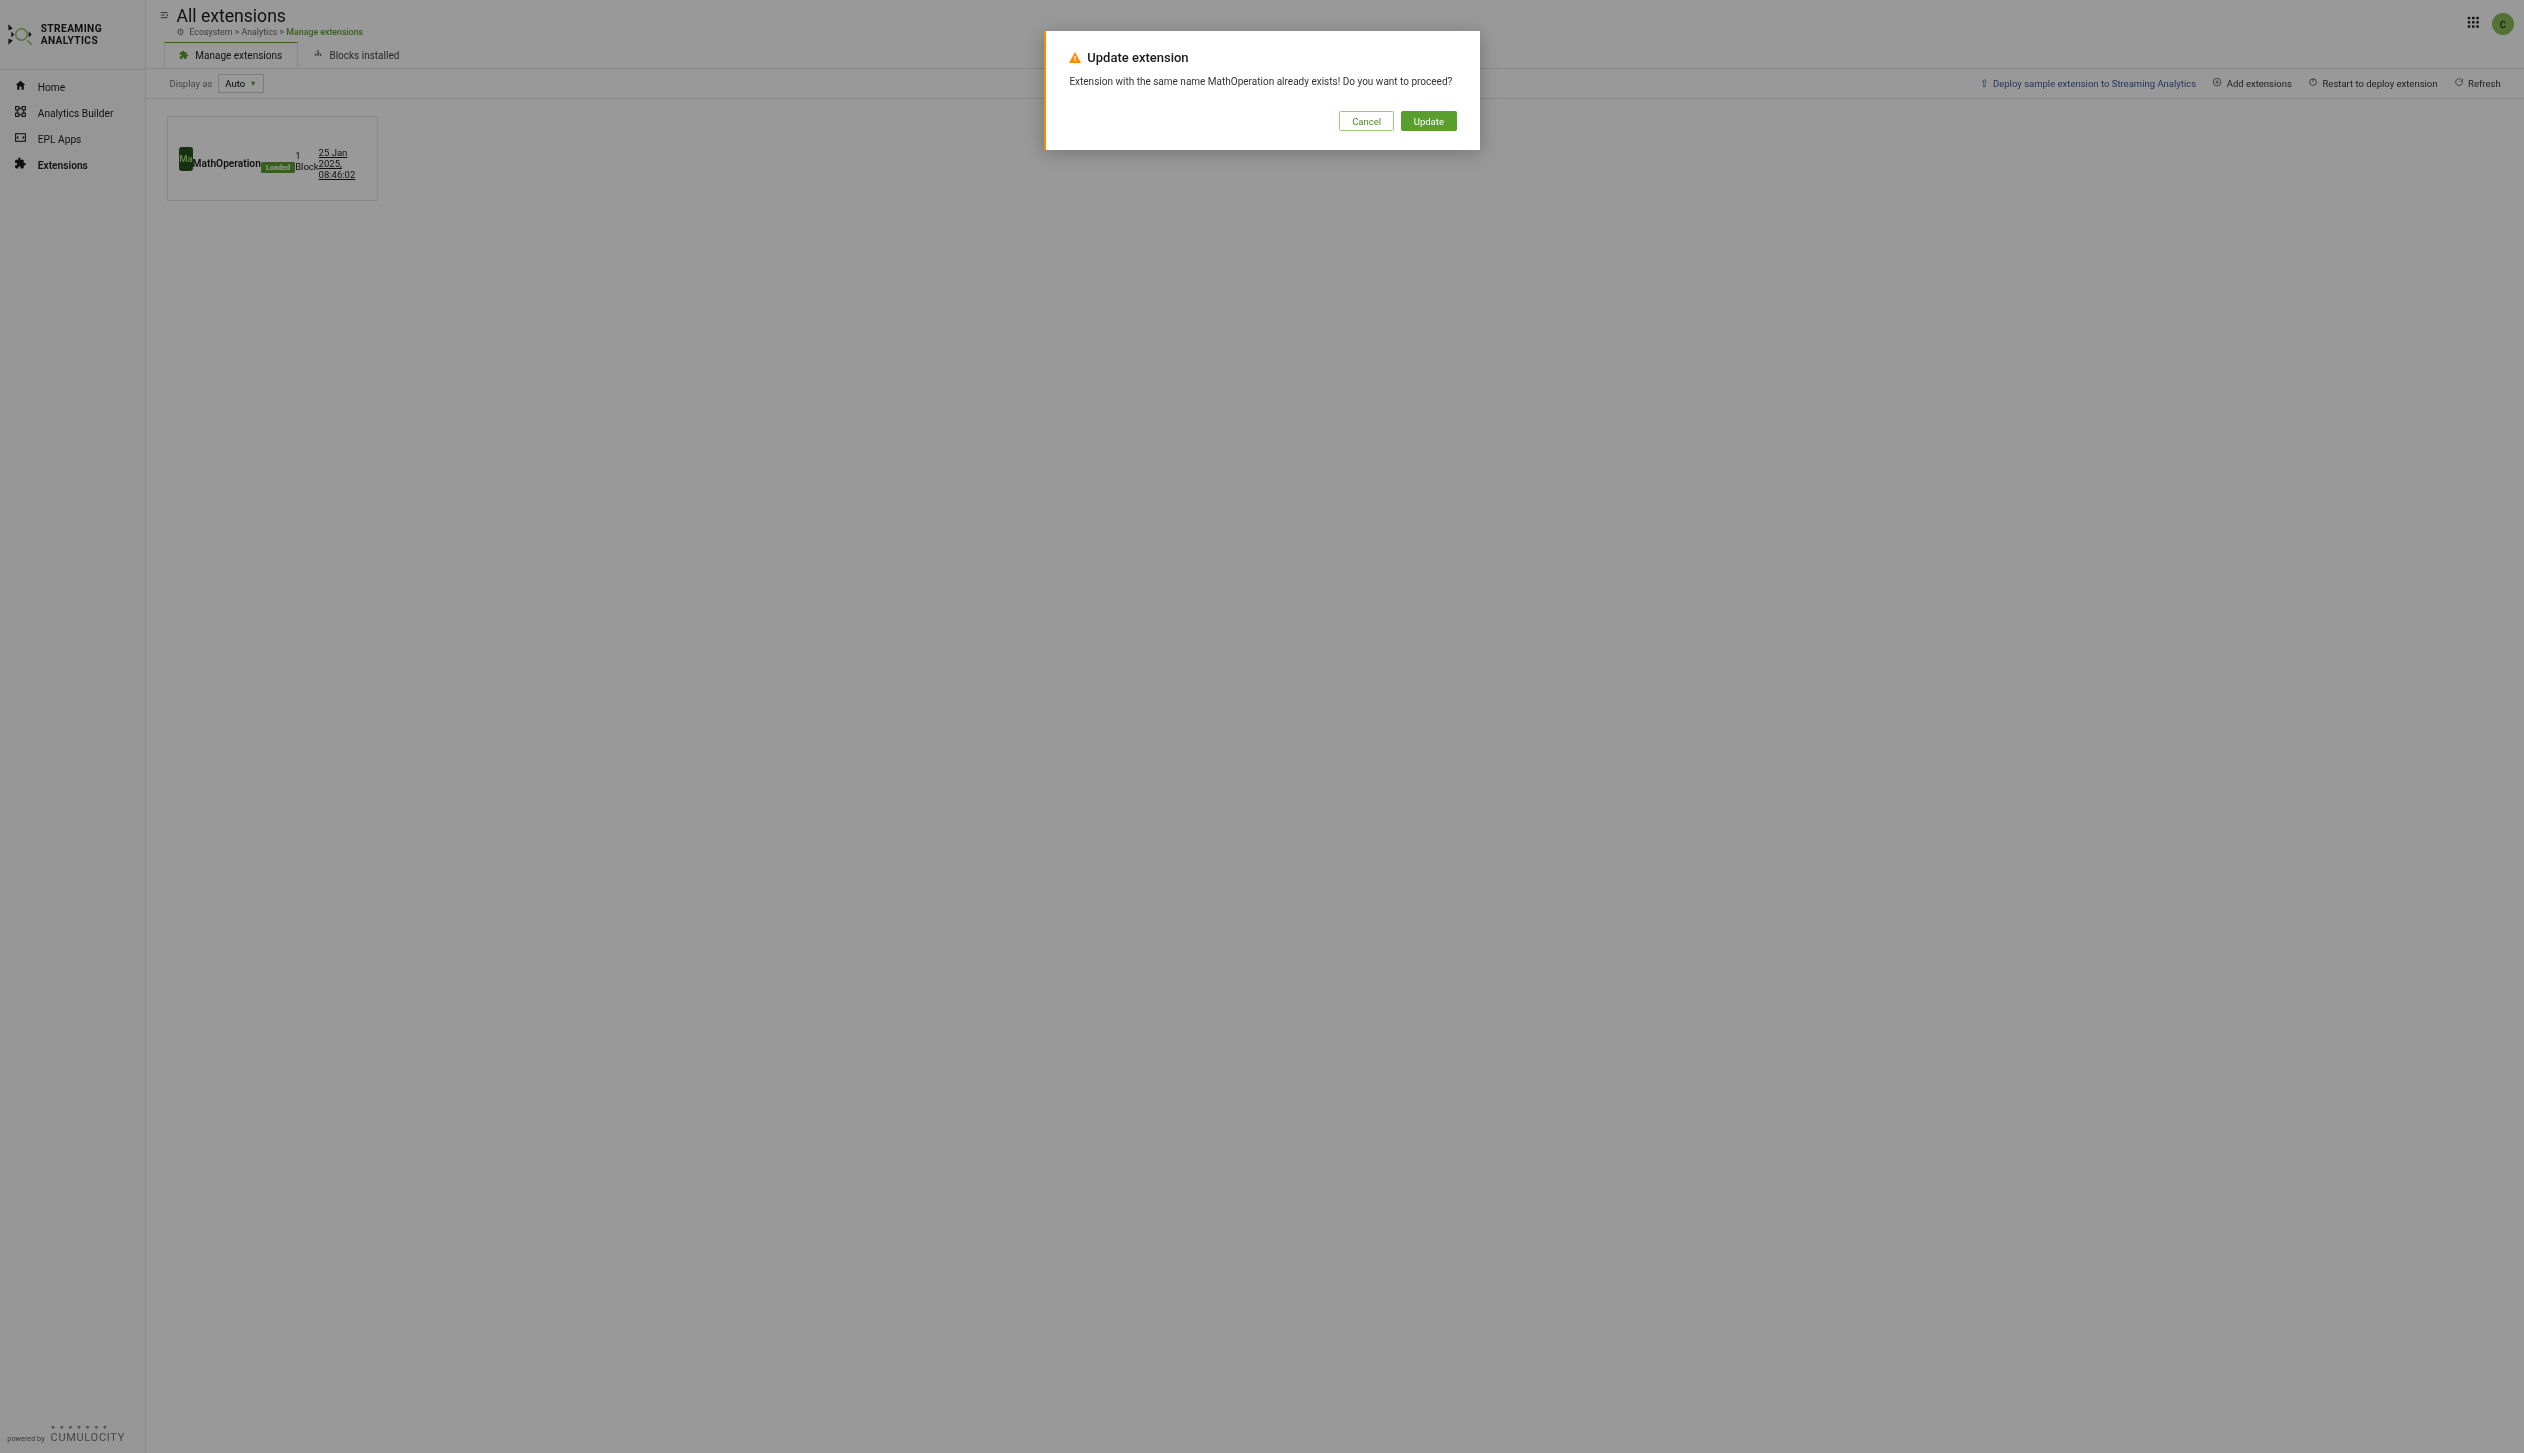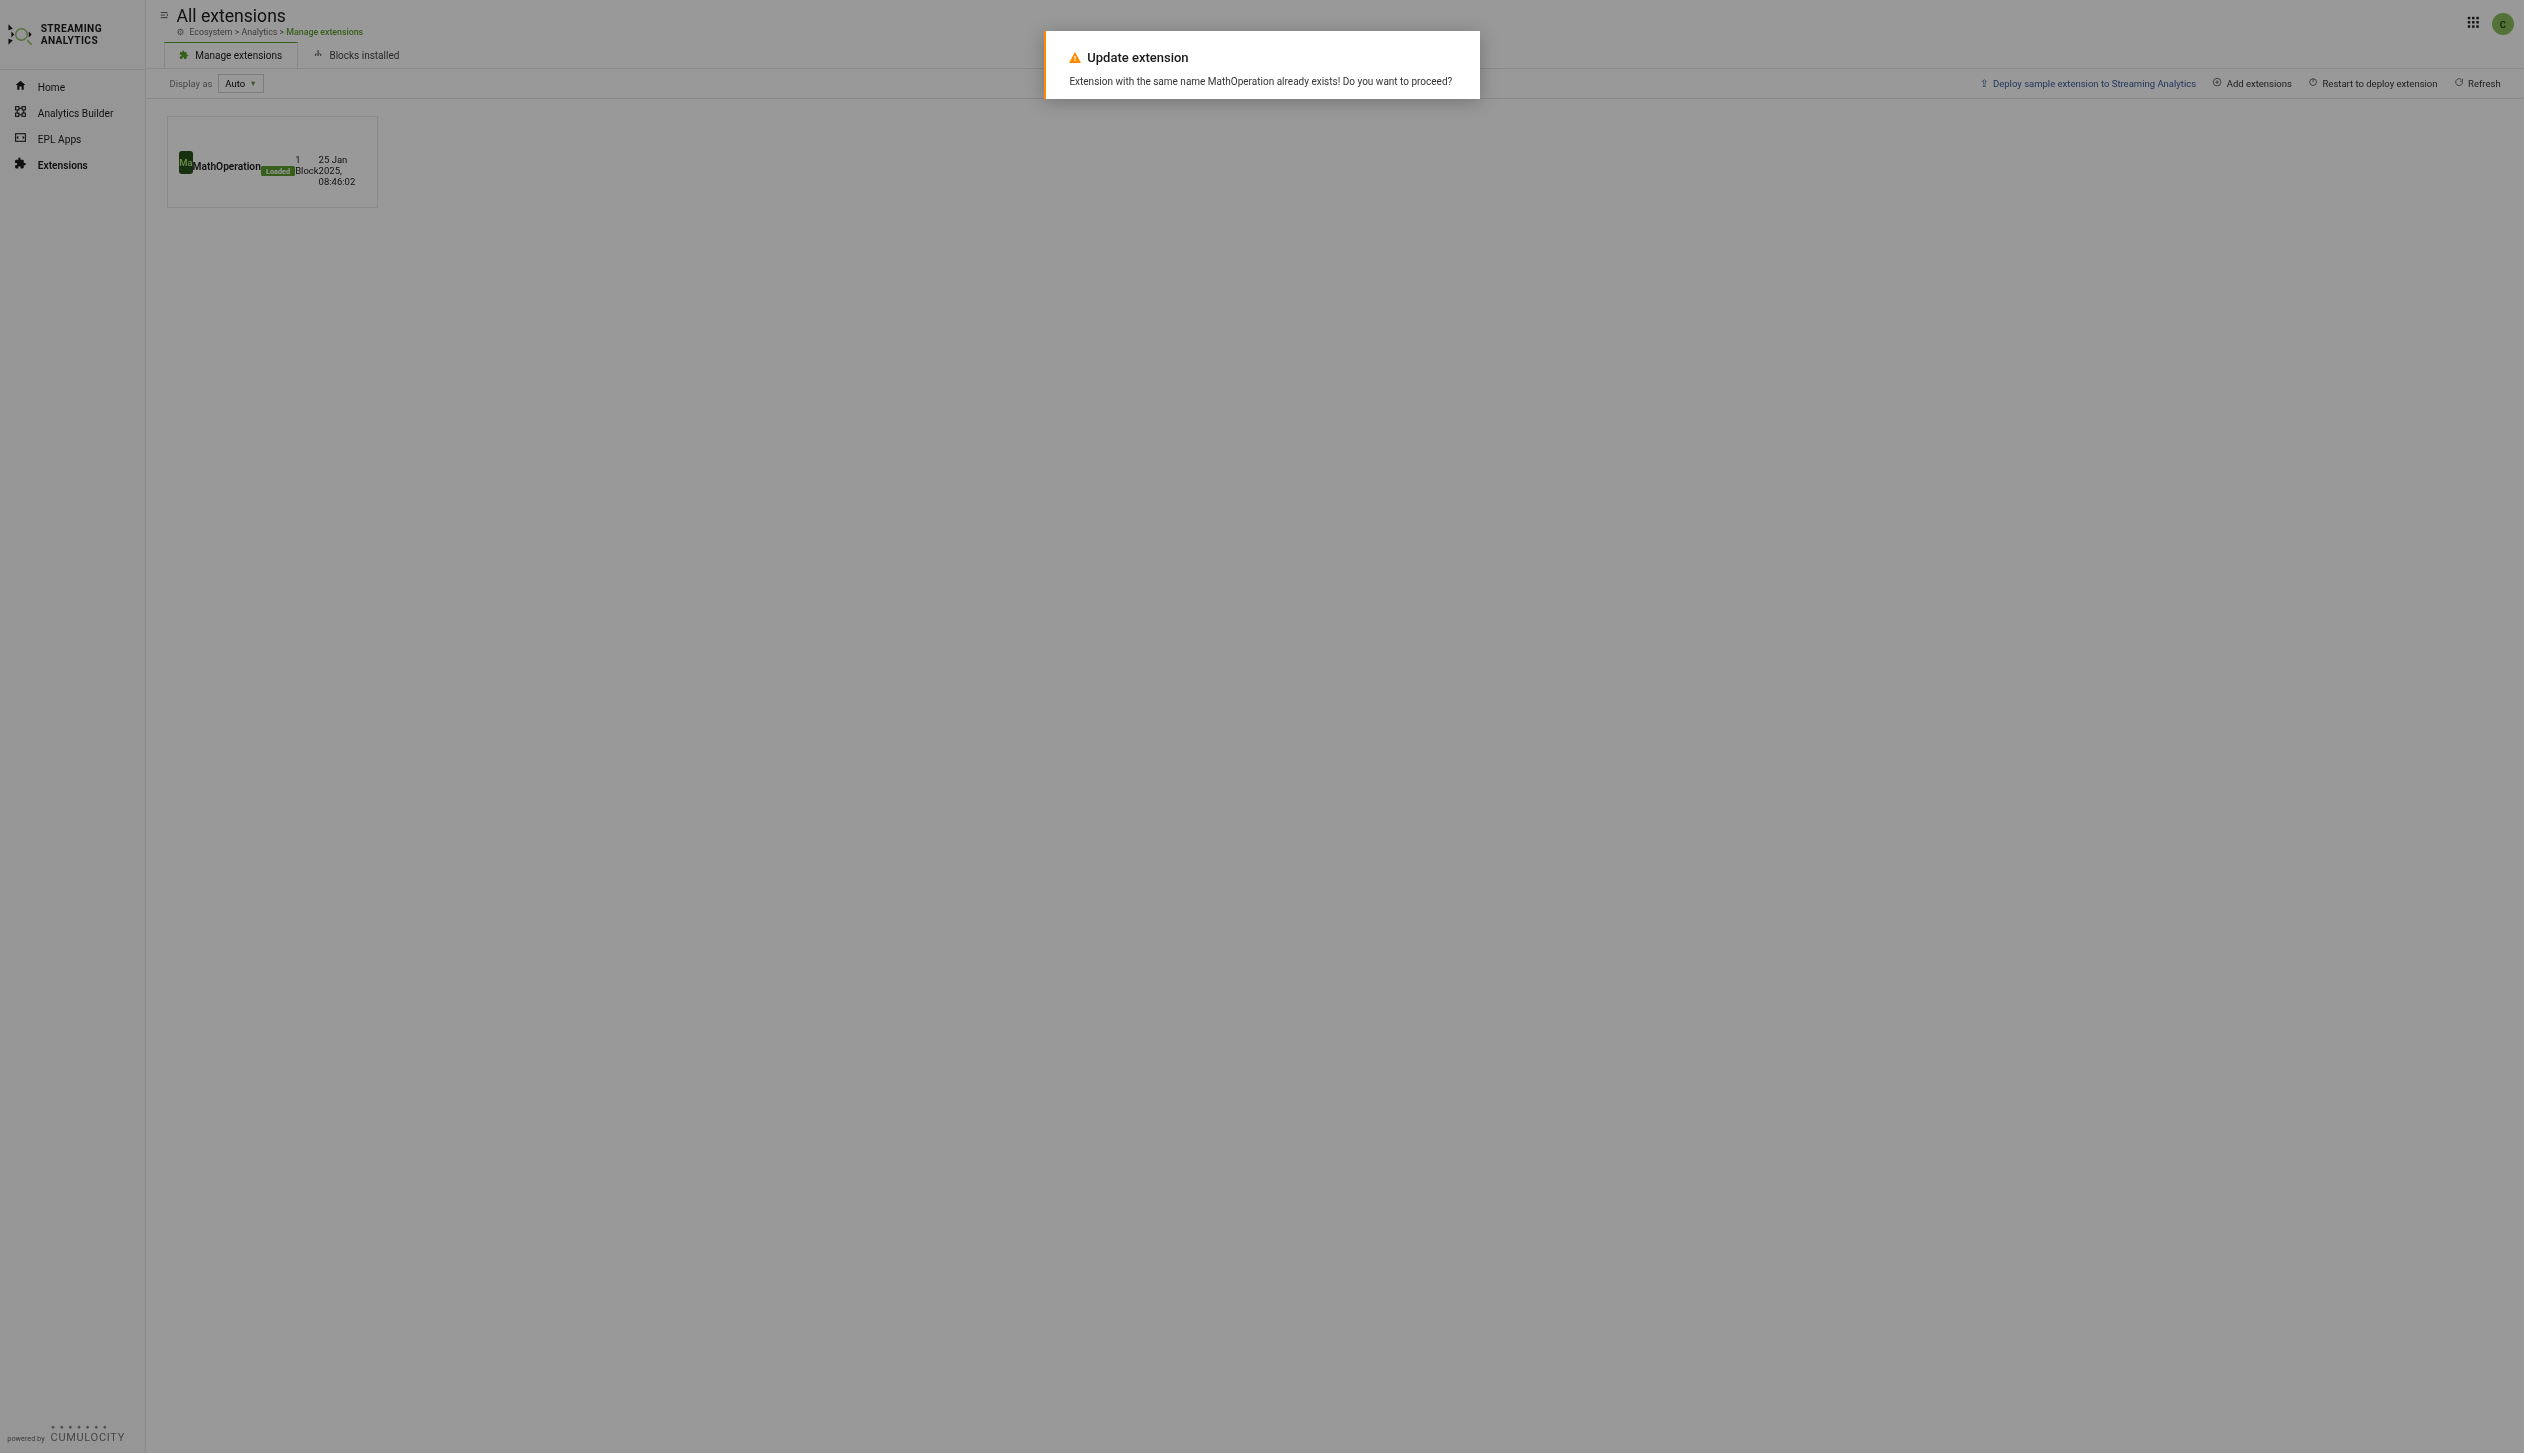"Cancel" div.dialog-actions { html: none -> <div> <button>Cancel</button> <button>Update</button> </div> }
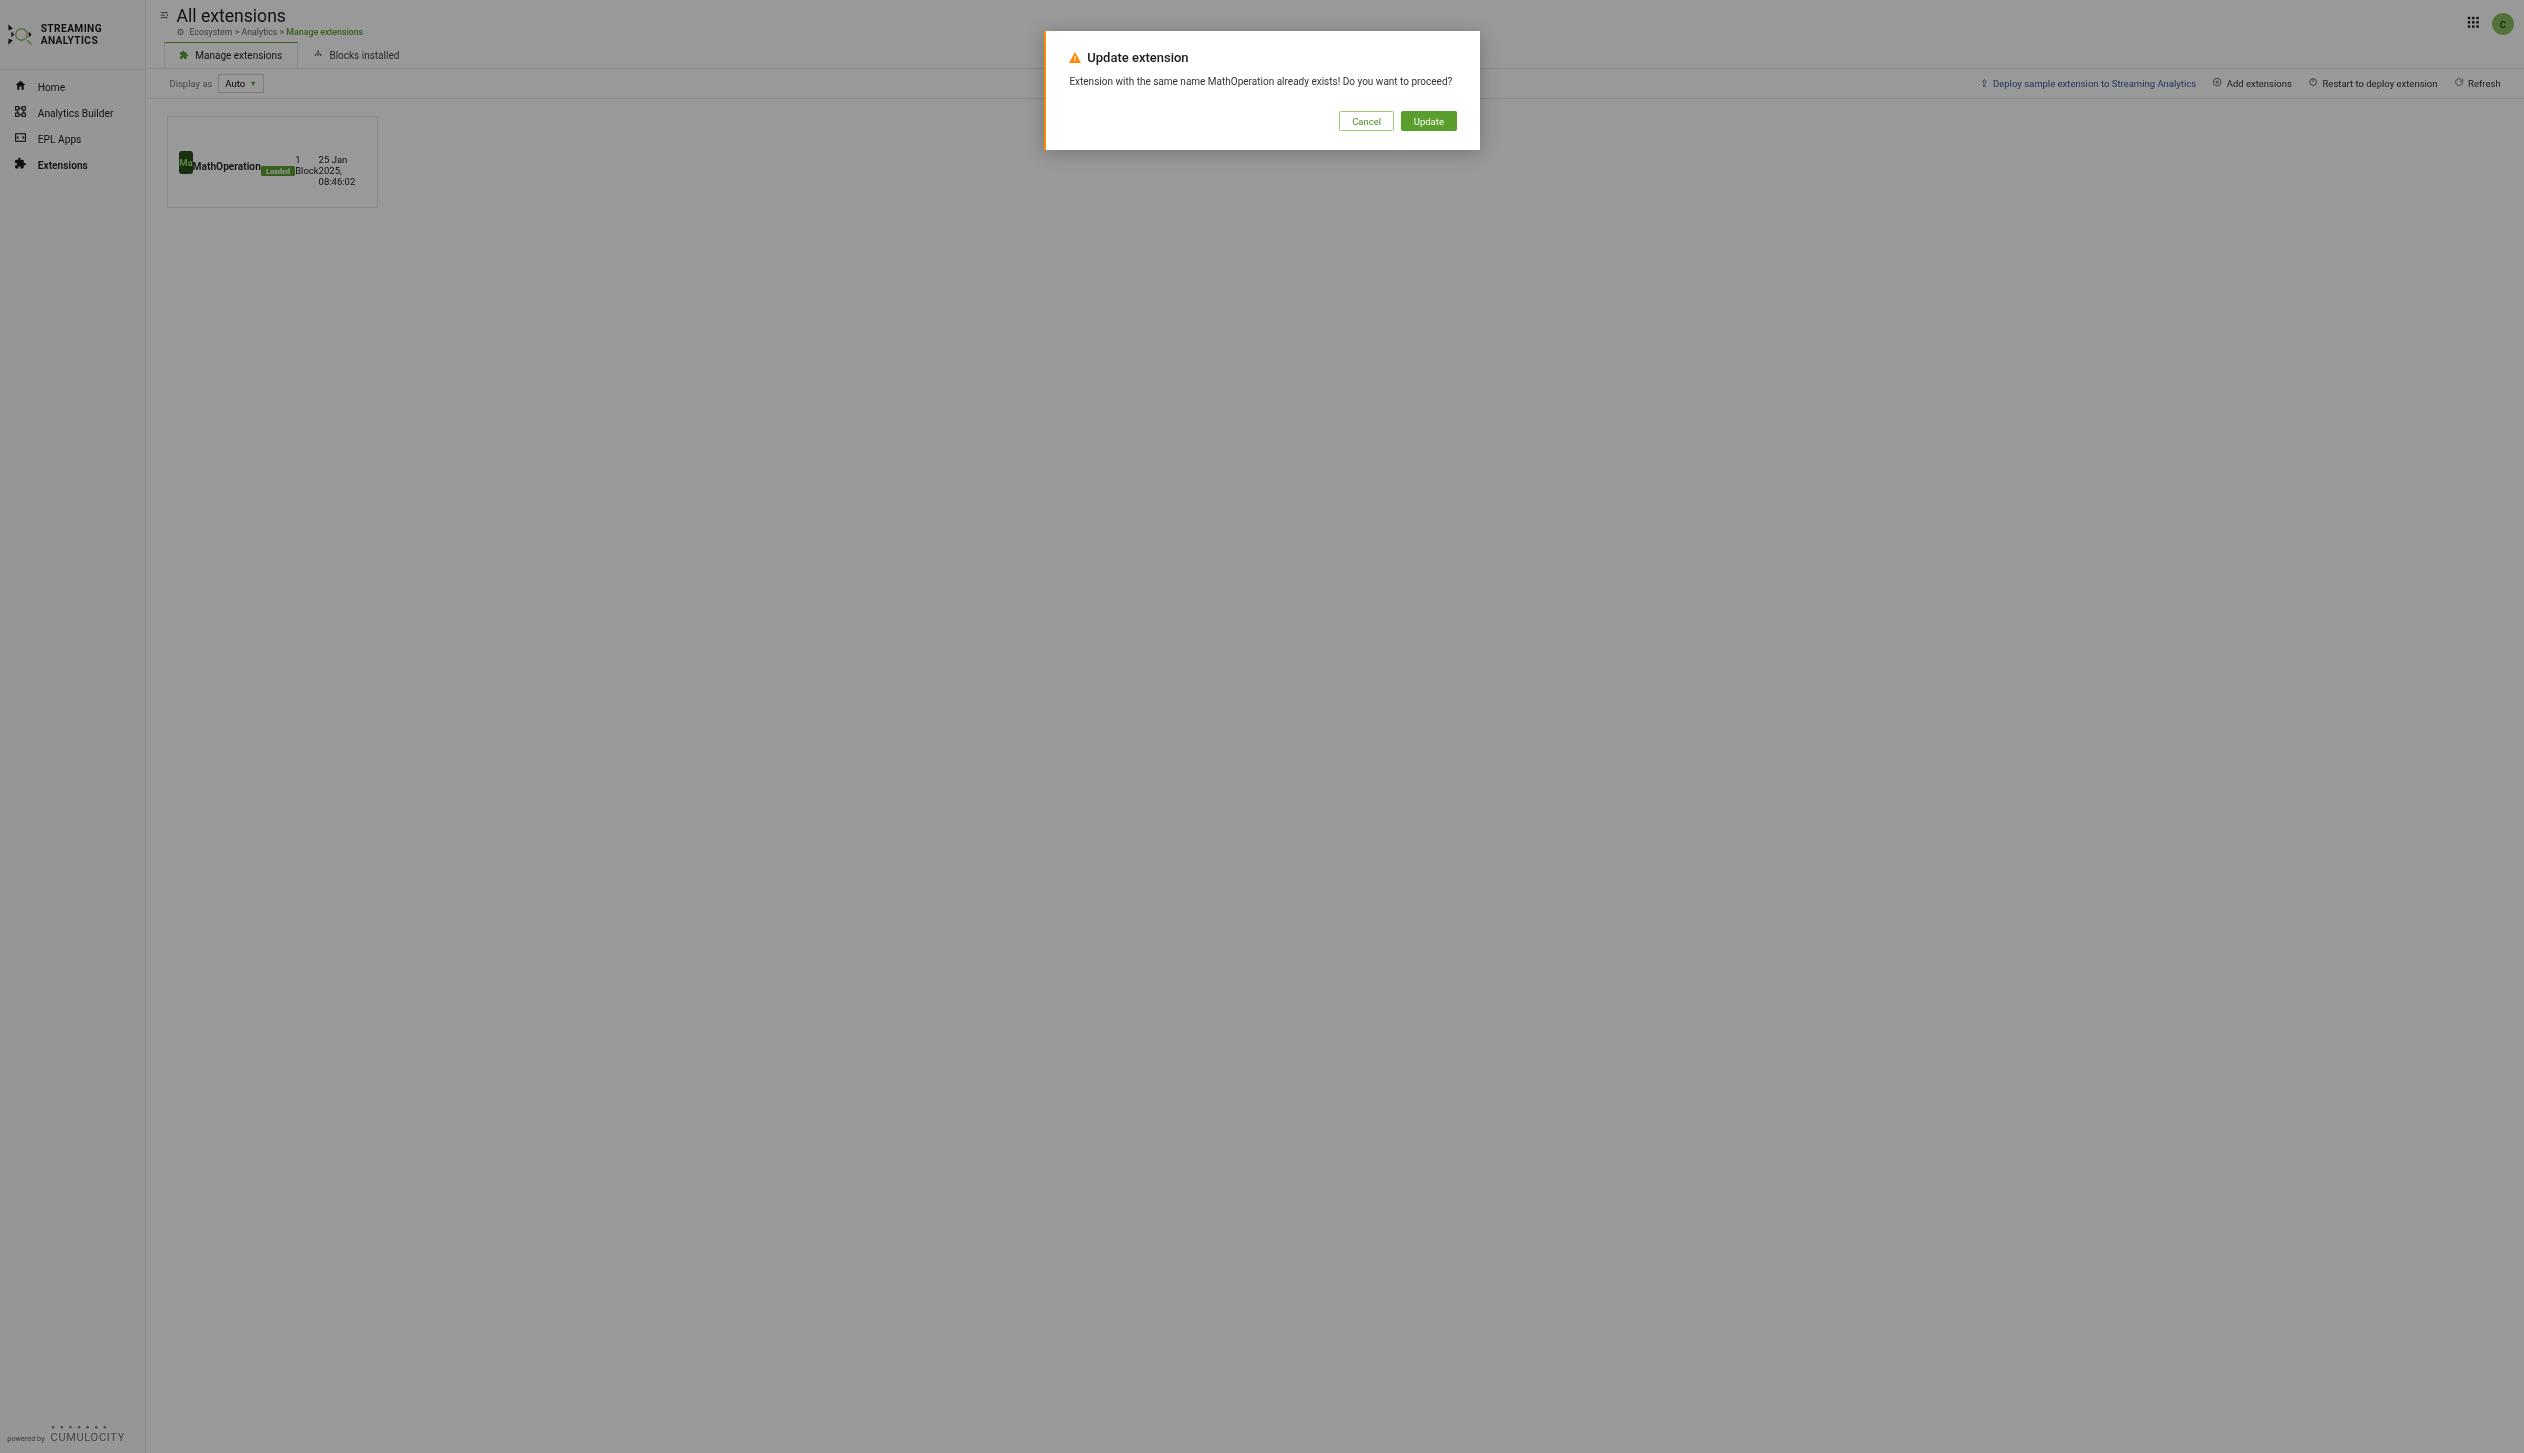"25 Jan 2025, 08:46:02" .card-ts { margin-top: 16px -> 9px; text-decoration: none -> underline }
